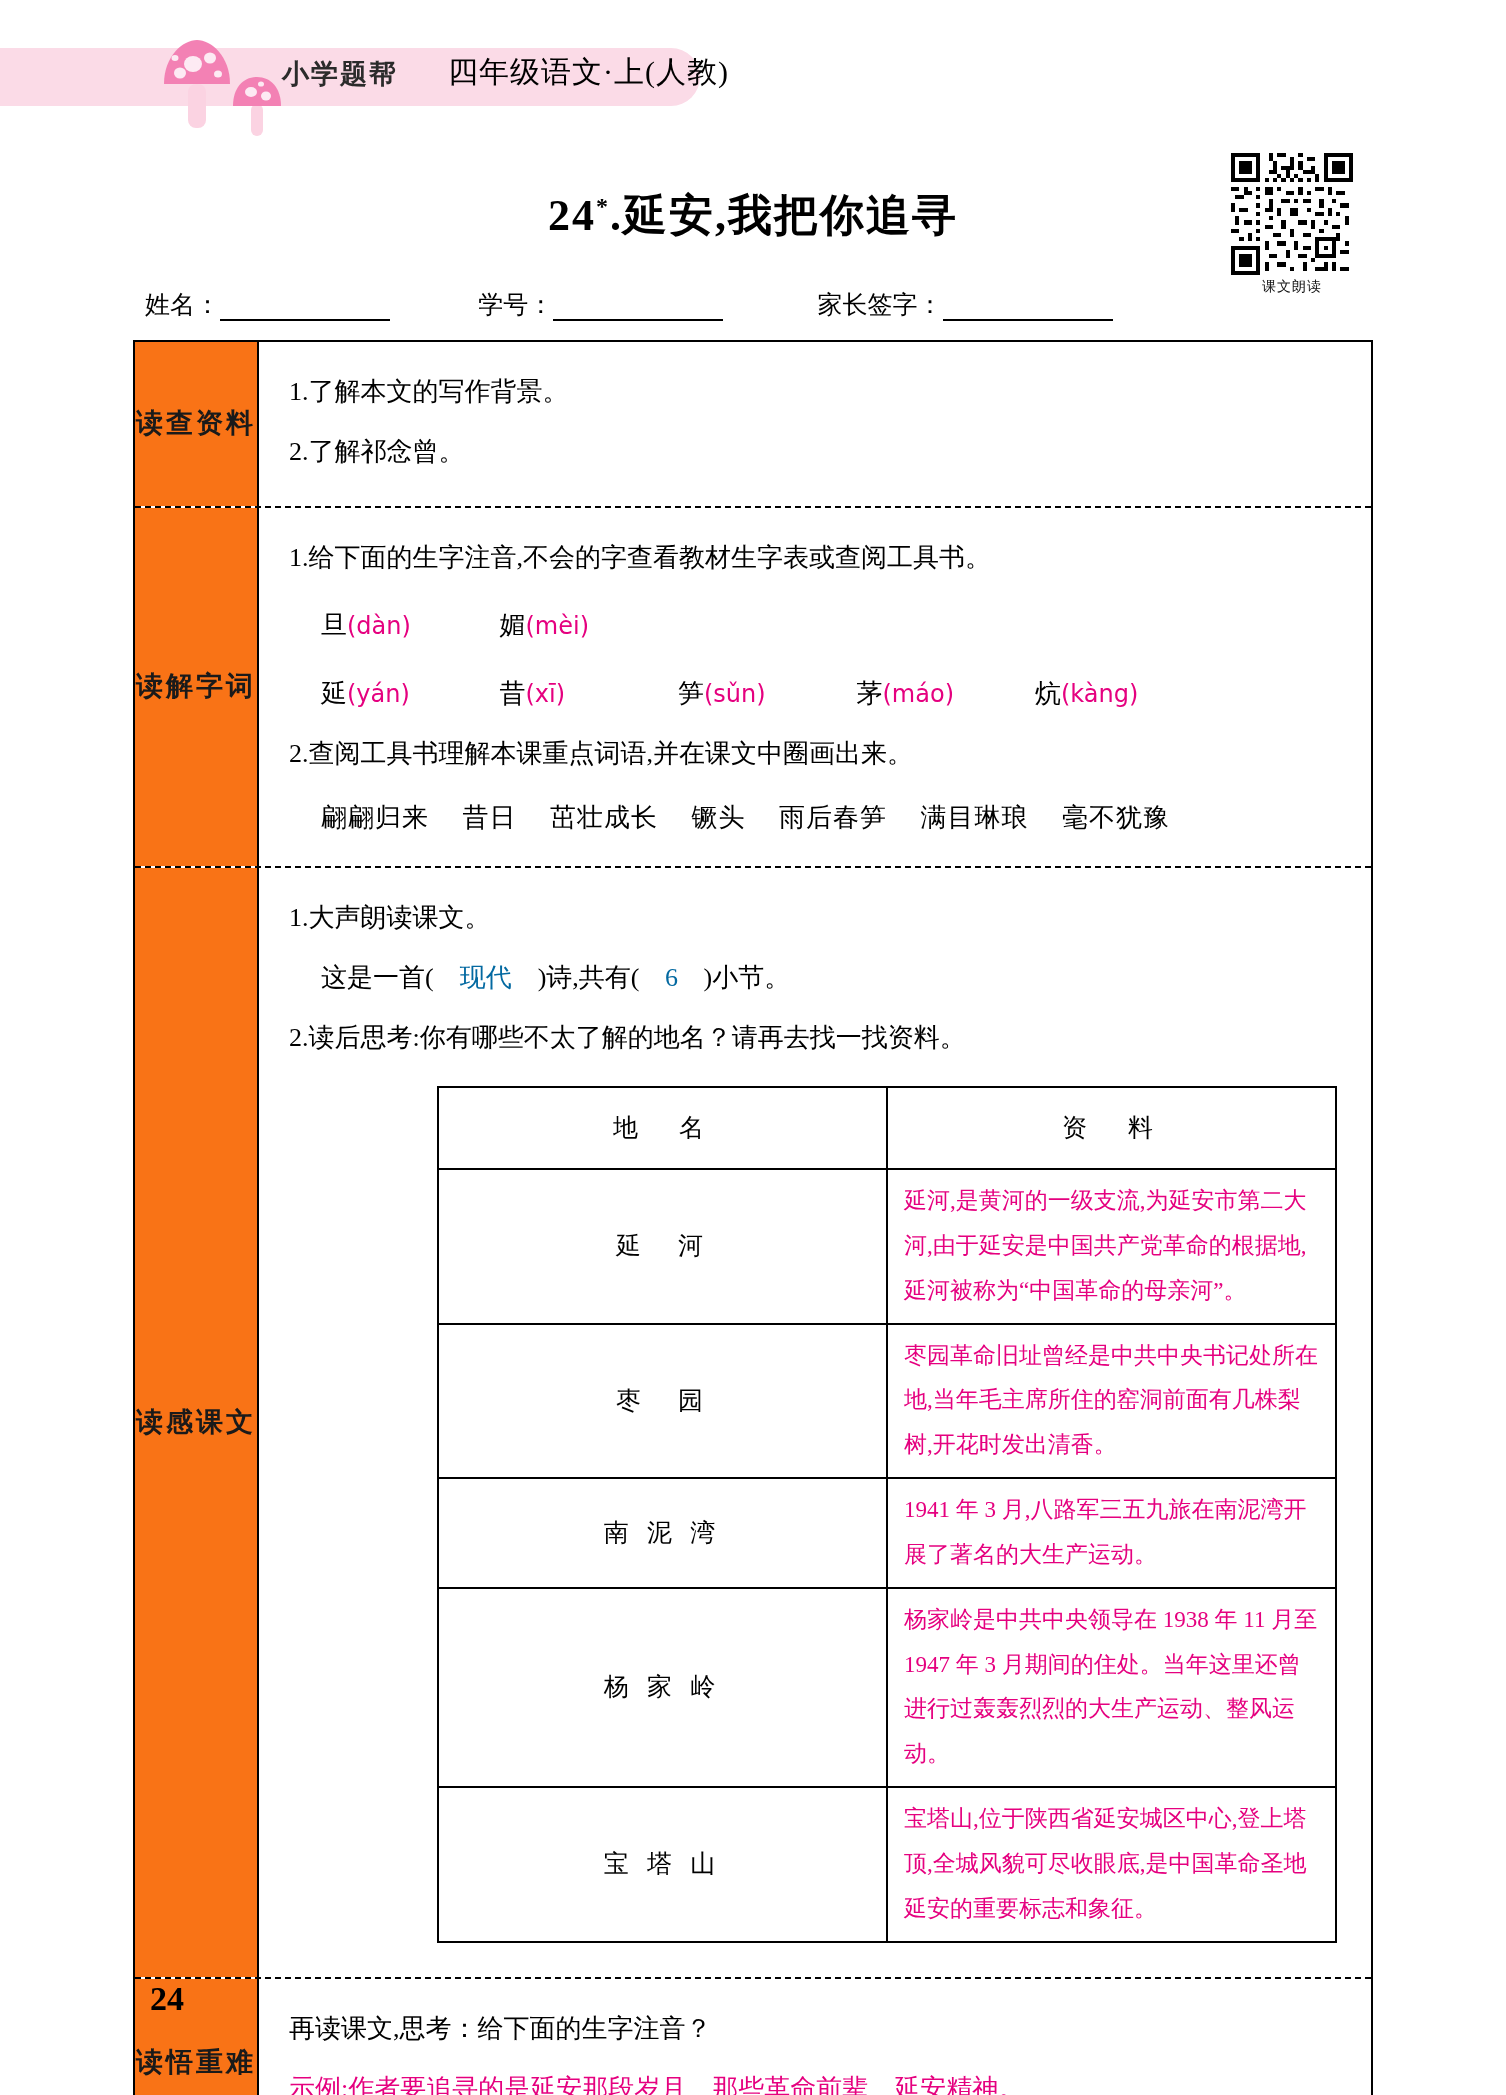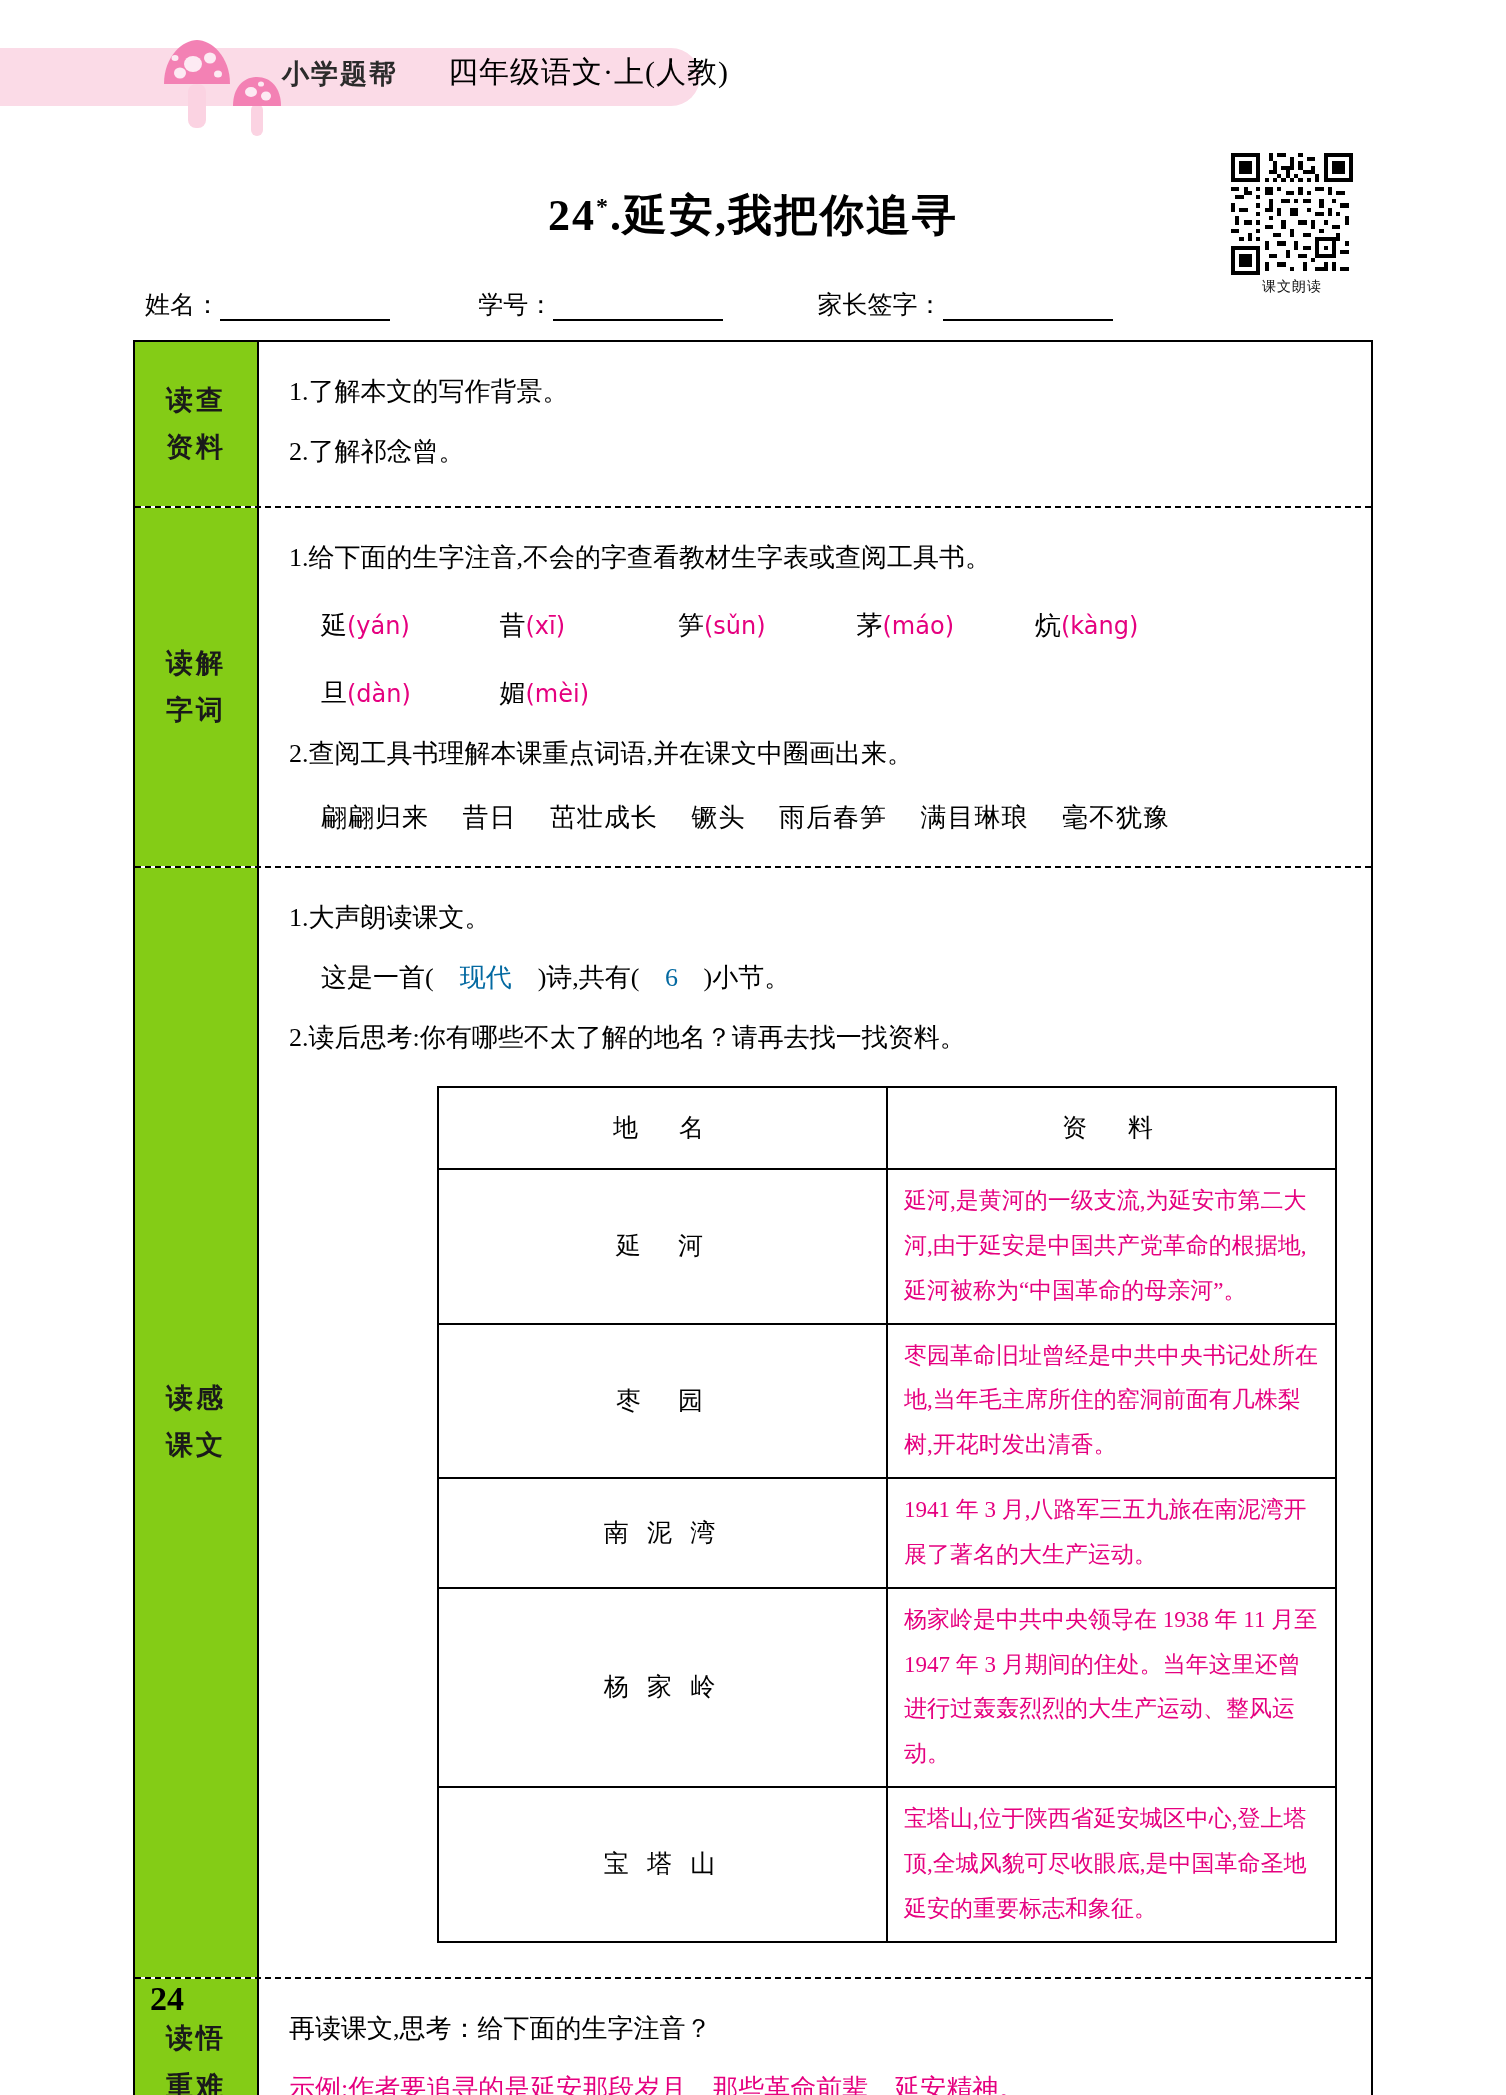"读查" .slabel { background: #84cc16 -> #f97316; flex-direction: column -> row }
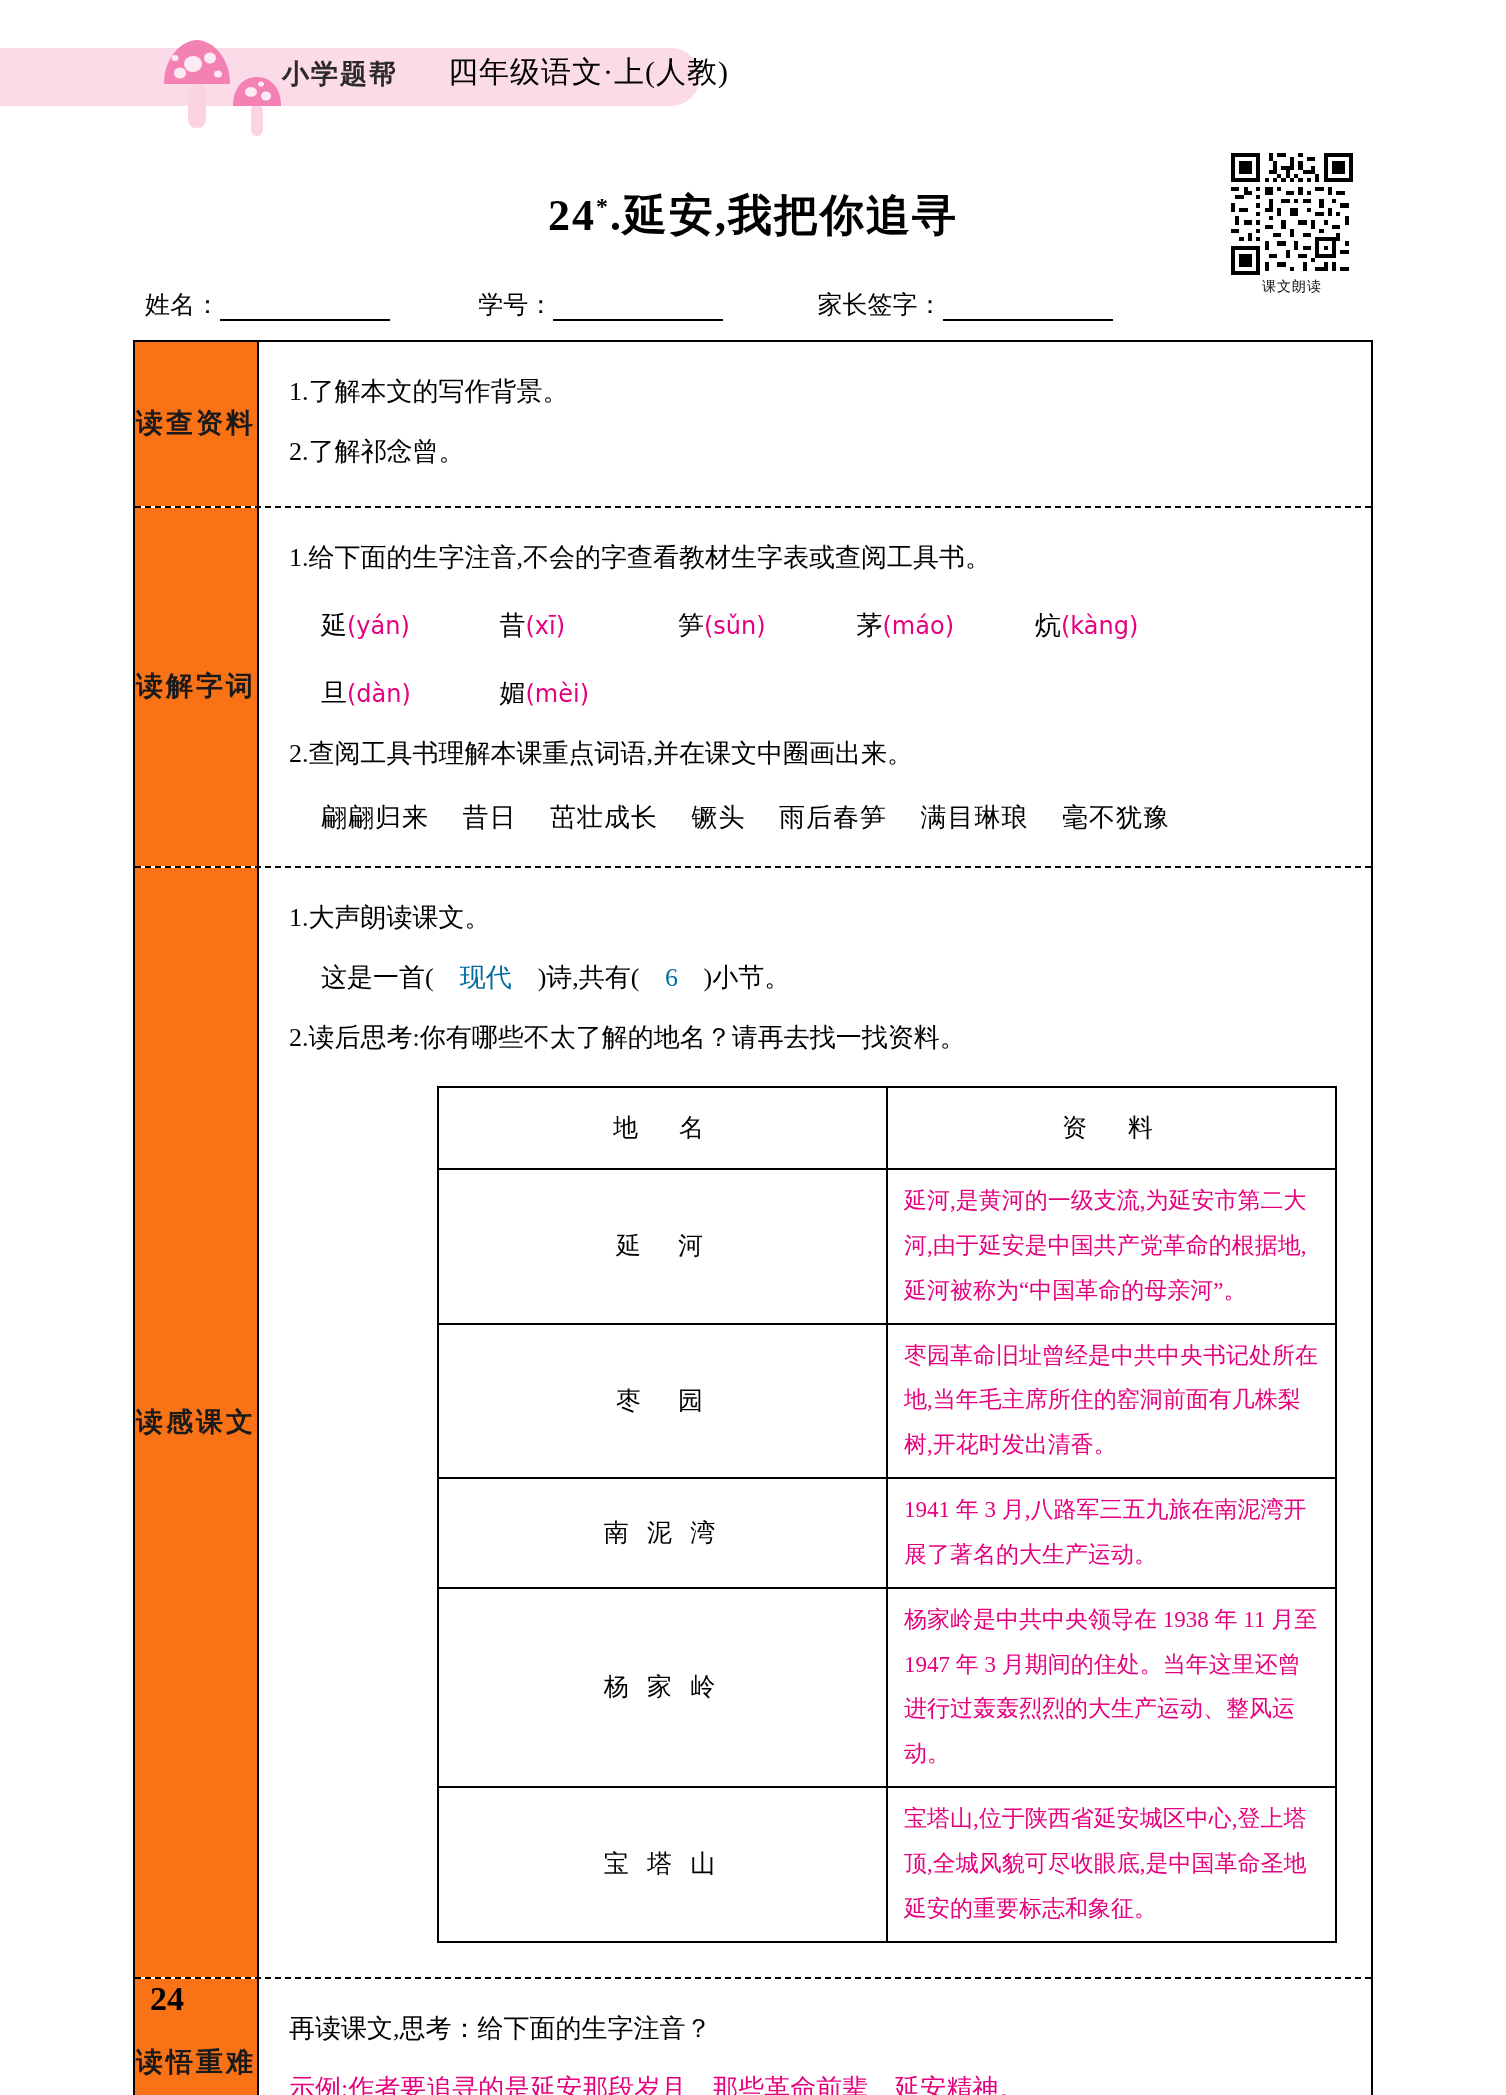"延(yán) 昔(xī) 笋(sǔn) 茅(máo) 炕(kàng)" div.pinyin-row { order: before "旦(dàn) 媚(mèi)" -> after "旦(dàn) 媚(mèi)" }
